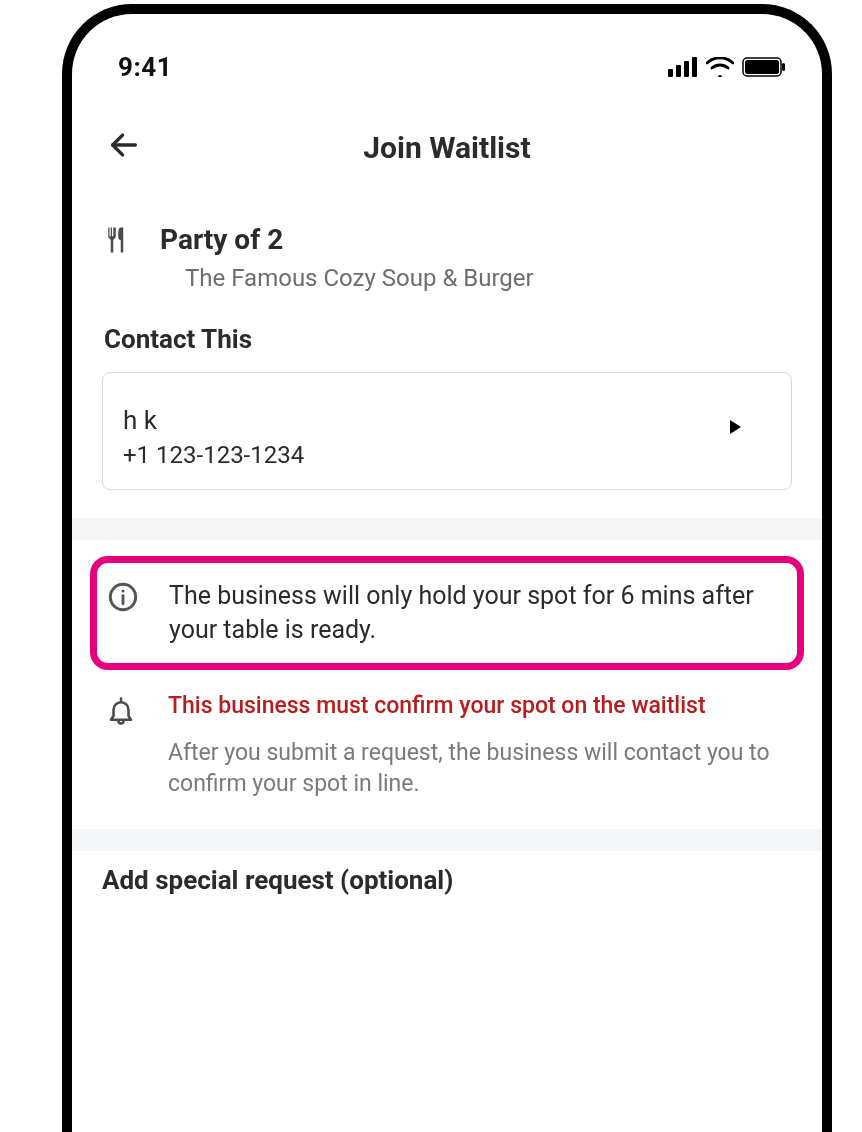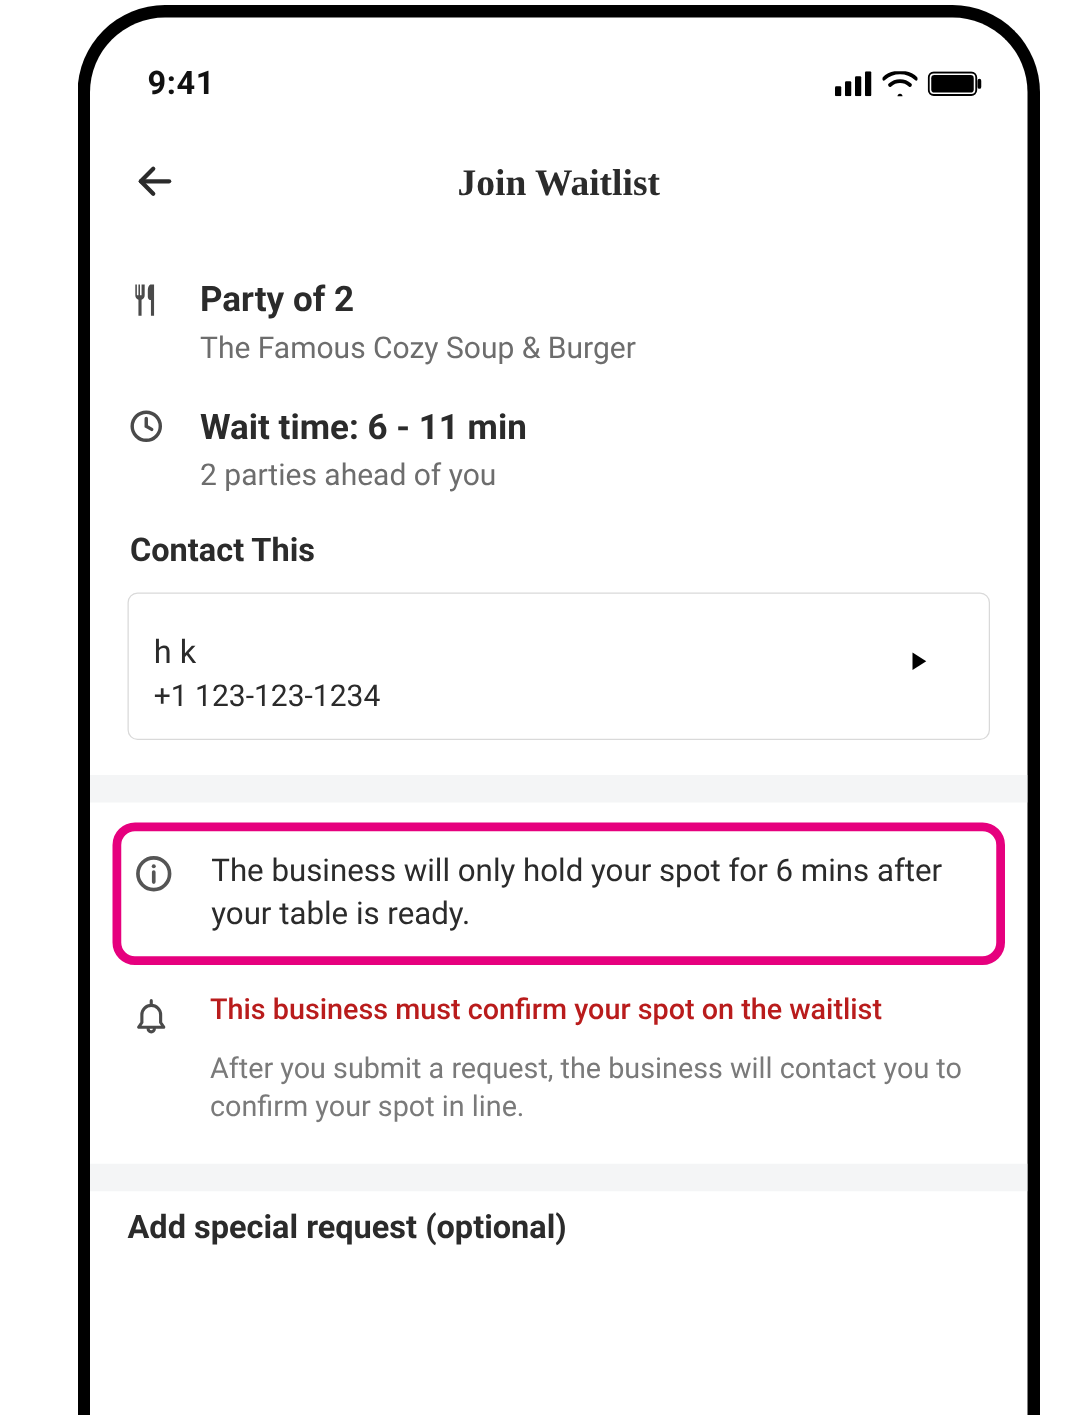"Join Waitlist" .header-title { font-family: Liberation Serif, serif -> none }
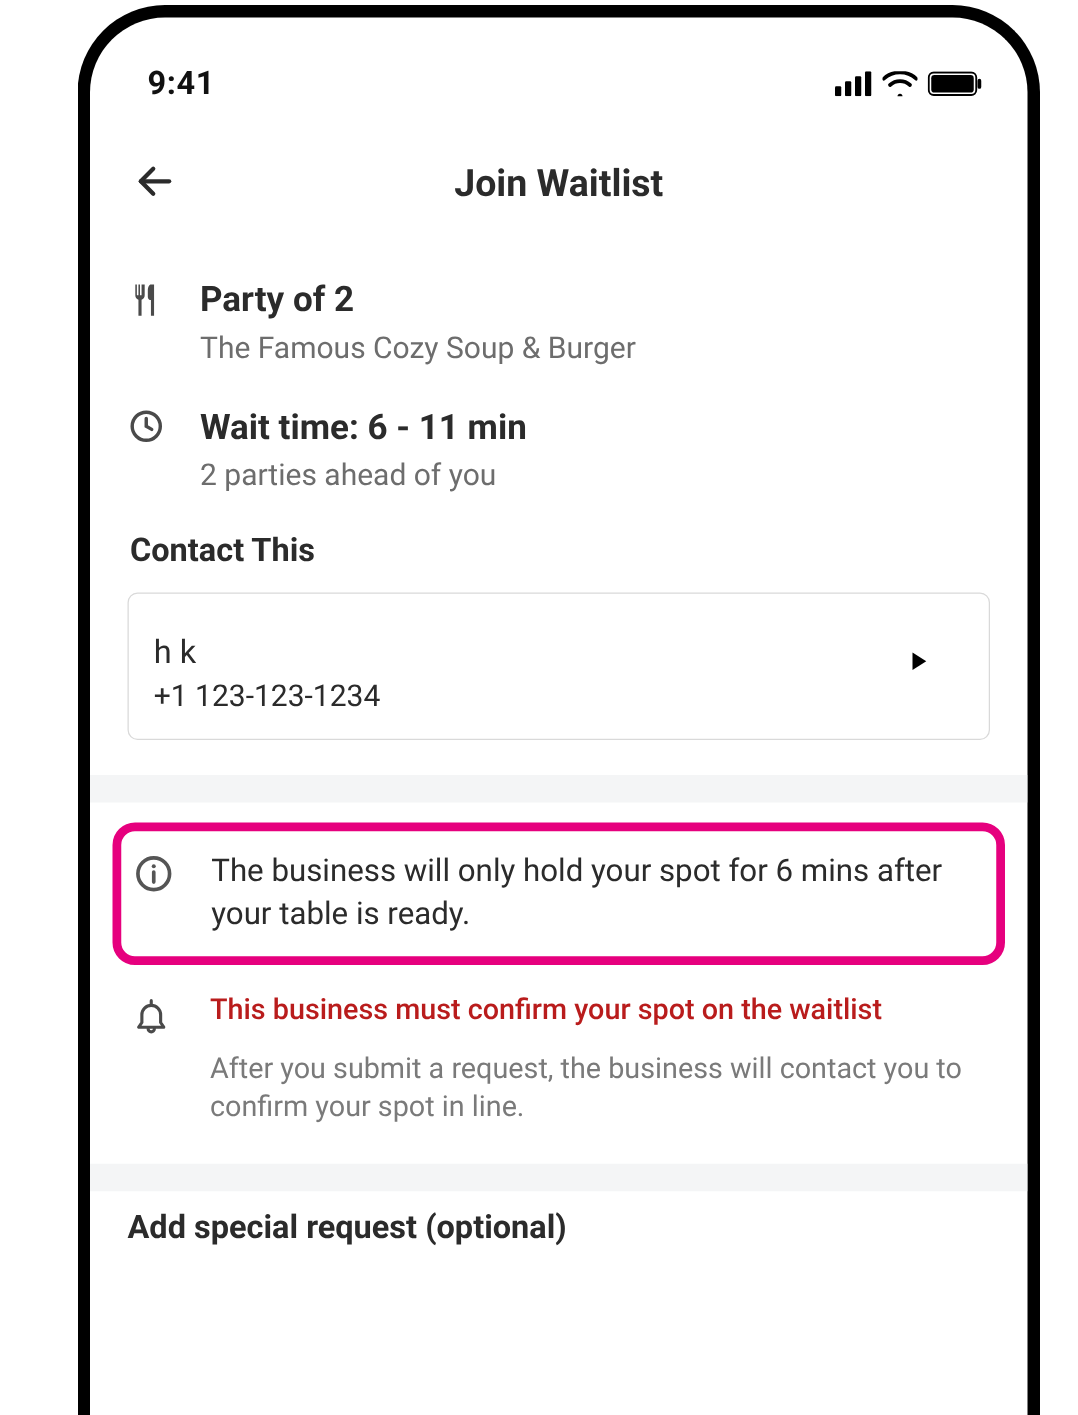"The Famous Cozy Soup &" .info-sub { margin-left: none -> 25px }
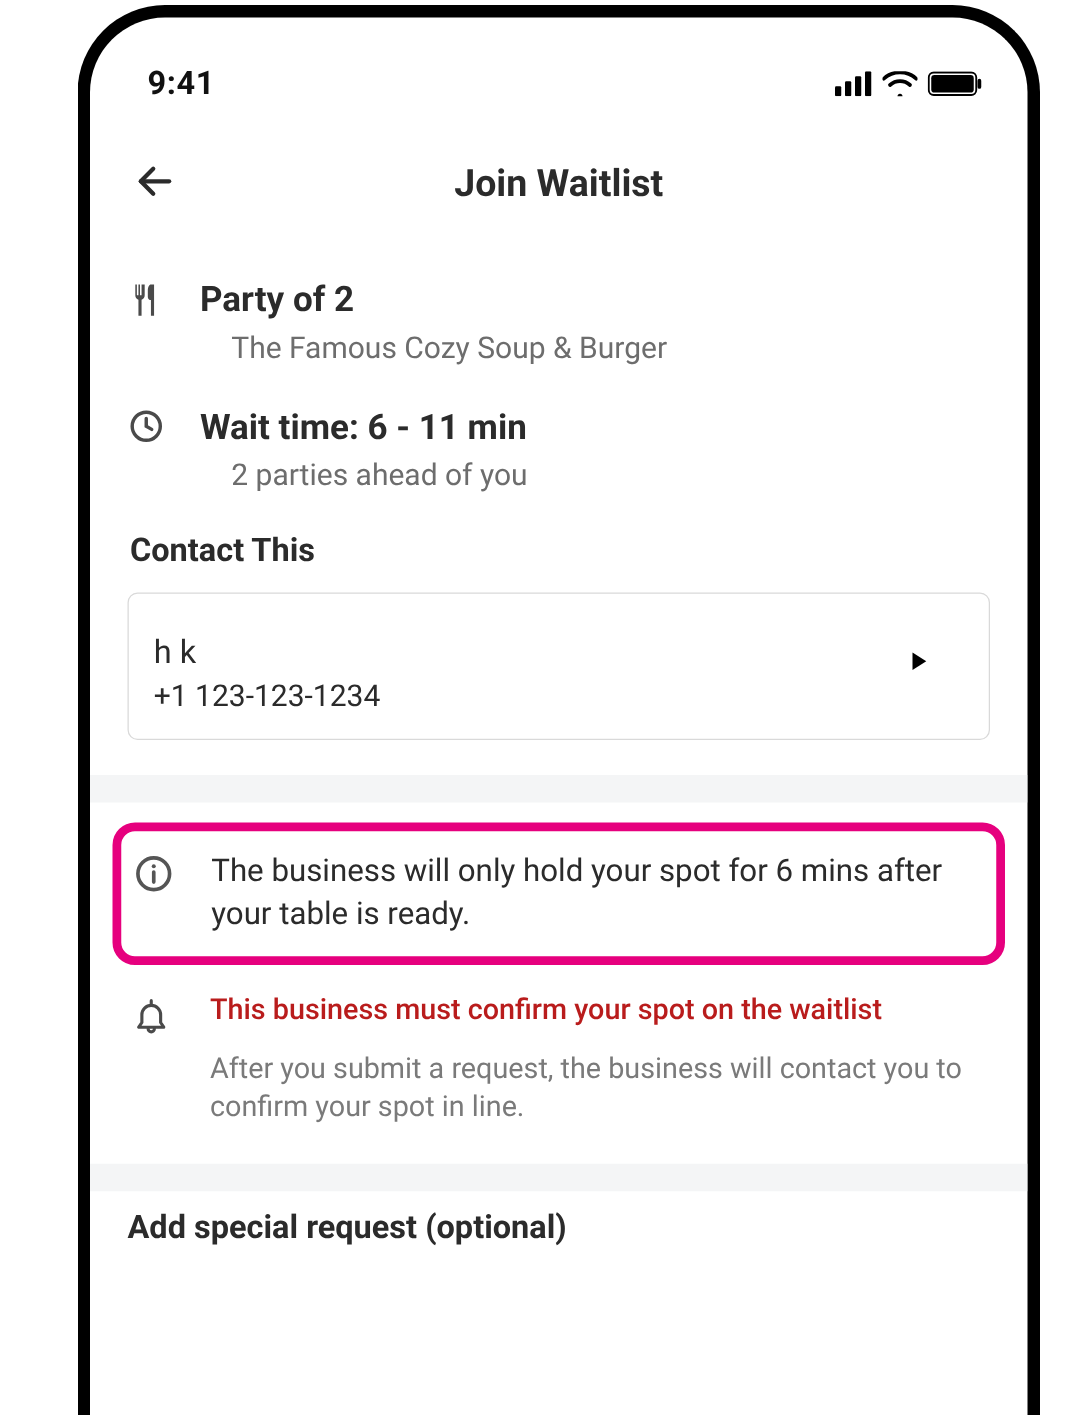"Wait time: 6 - 11" div.info-row { html: <div> <div> <svg> <circle></circle> <polyline></polyline> </svg> </div> <div> <div>Wait time: 6 - 11 min</div> <div>2 parties ahead of you</div> </div> </div> -> none }
